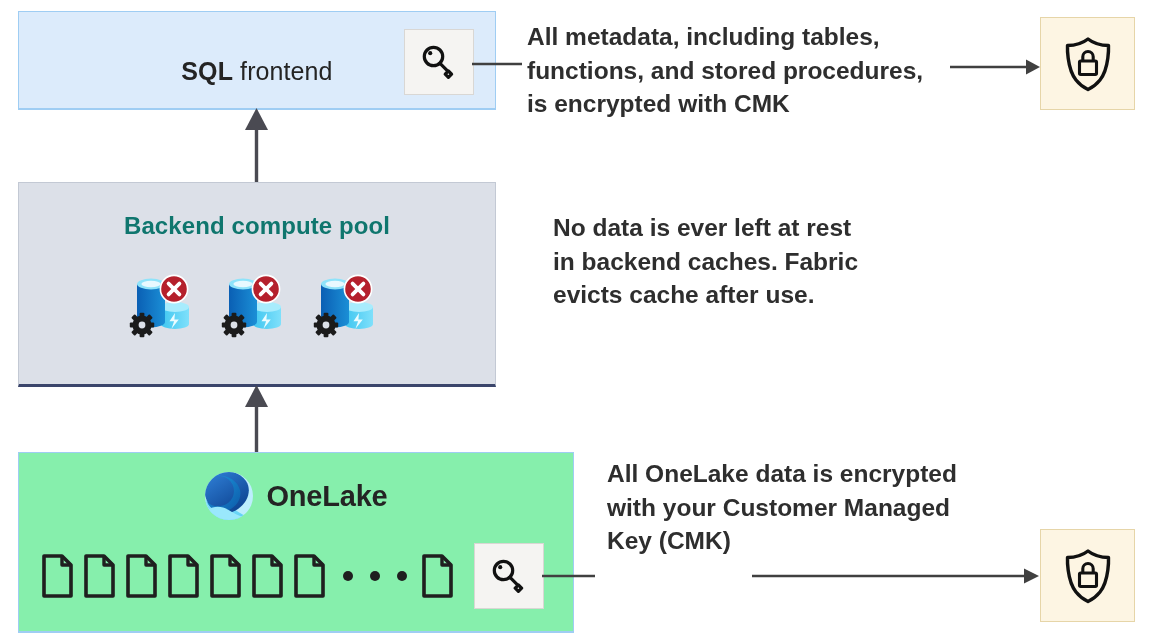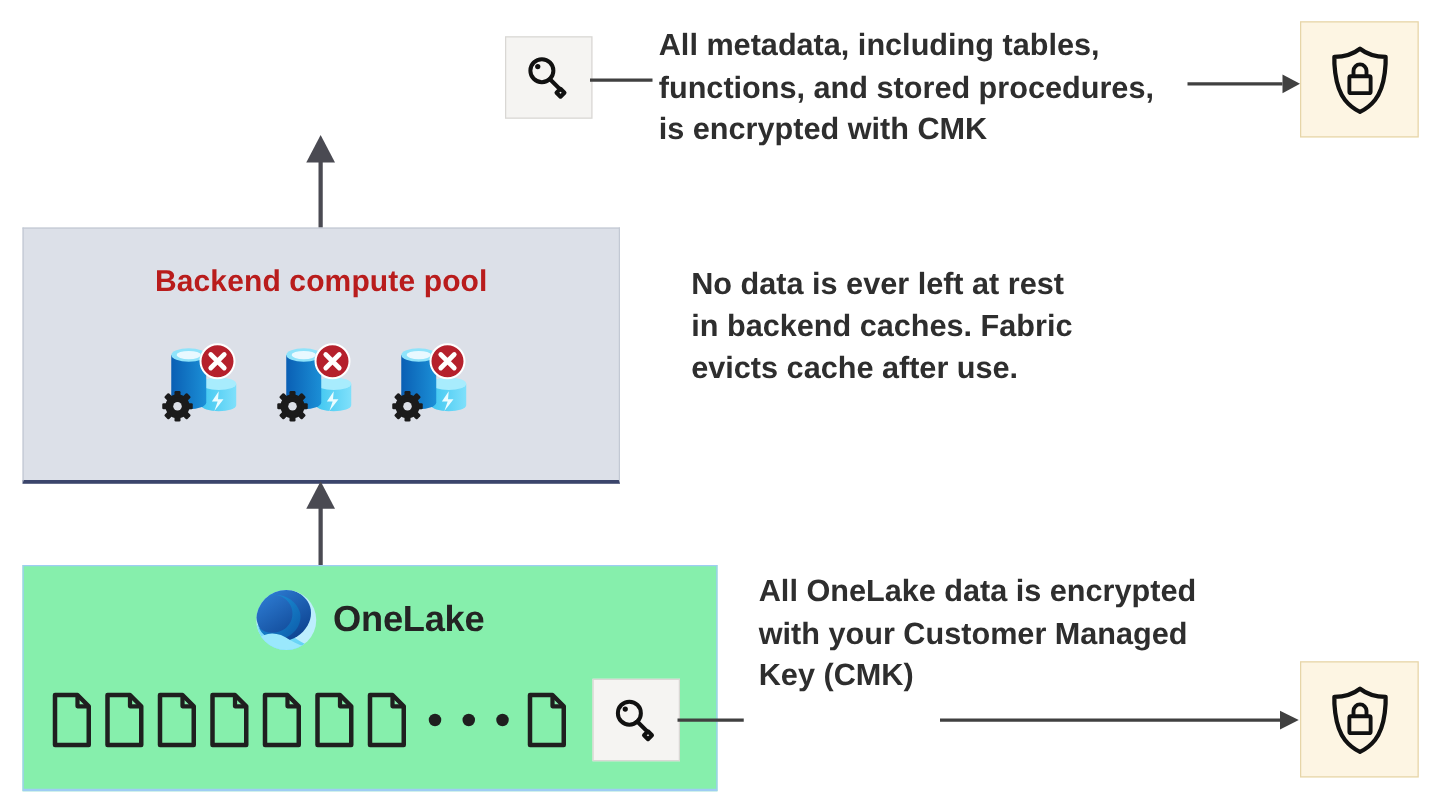"SQL frontend" div.box { html: none -> <div> <div> <span>SQL</span><span> frontend</span> </div> </div> }
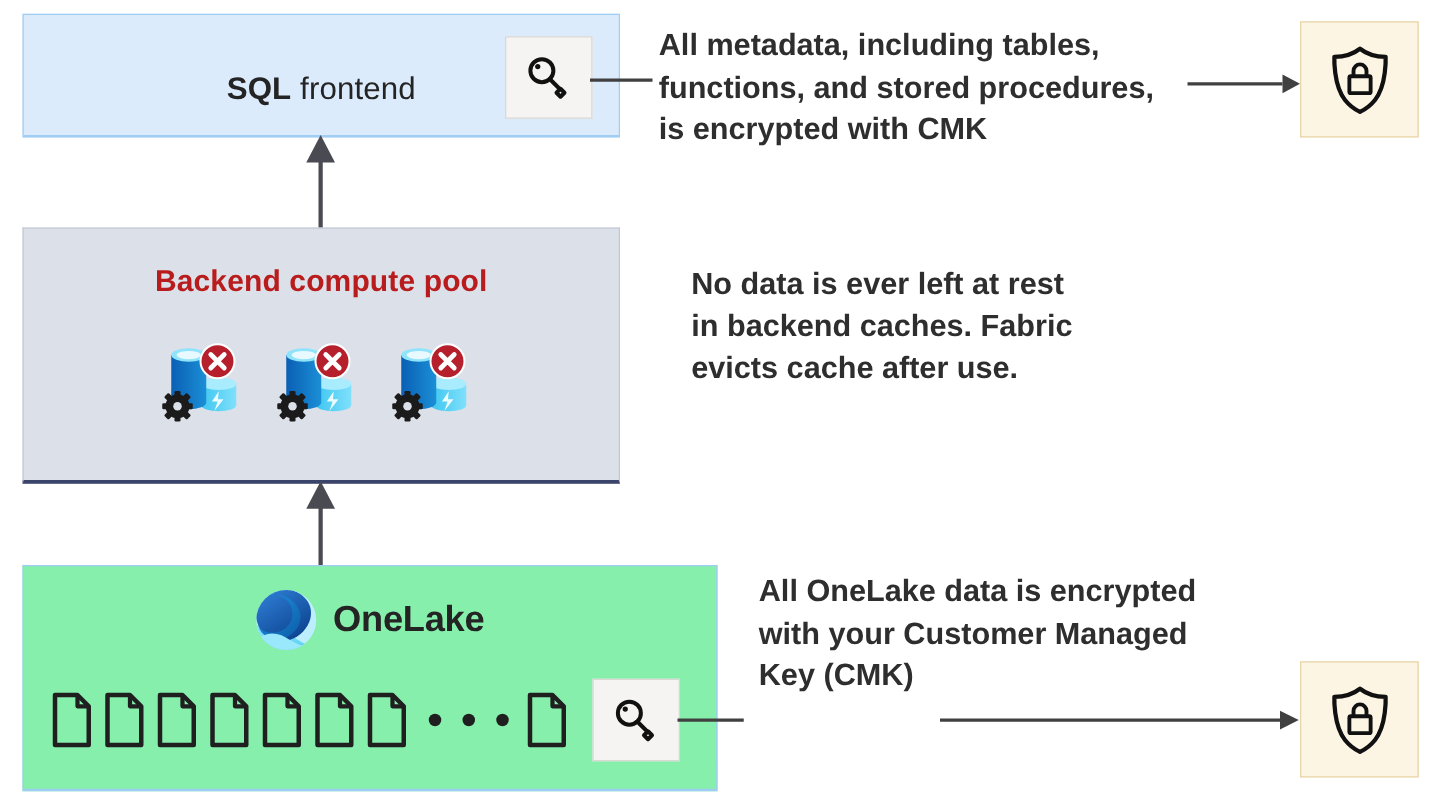"Backend compute pool" .backend-title { color: #b91c1c -> #0f766e }
